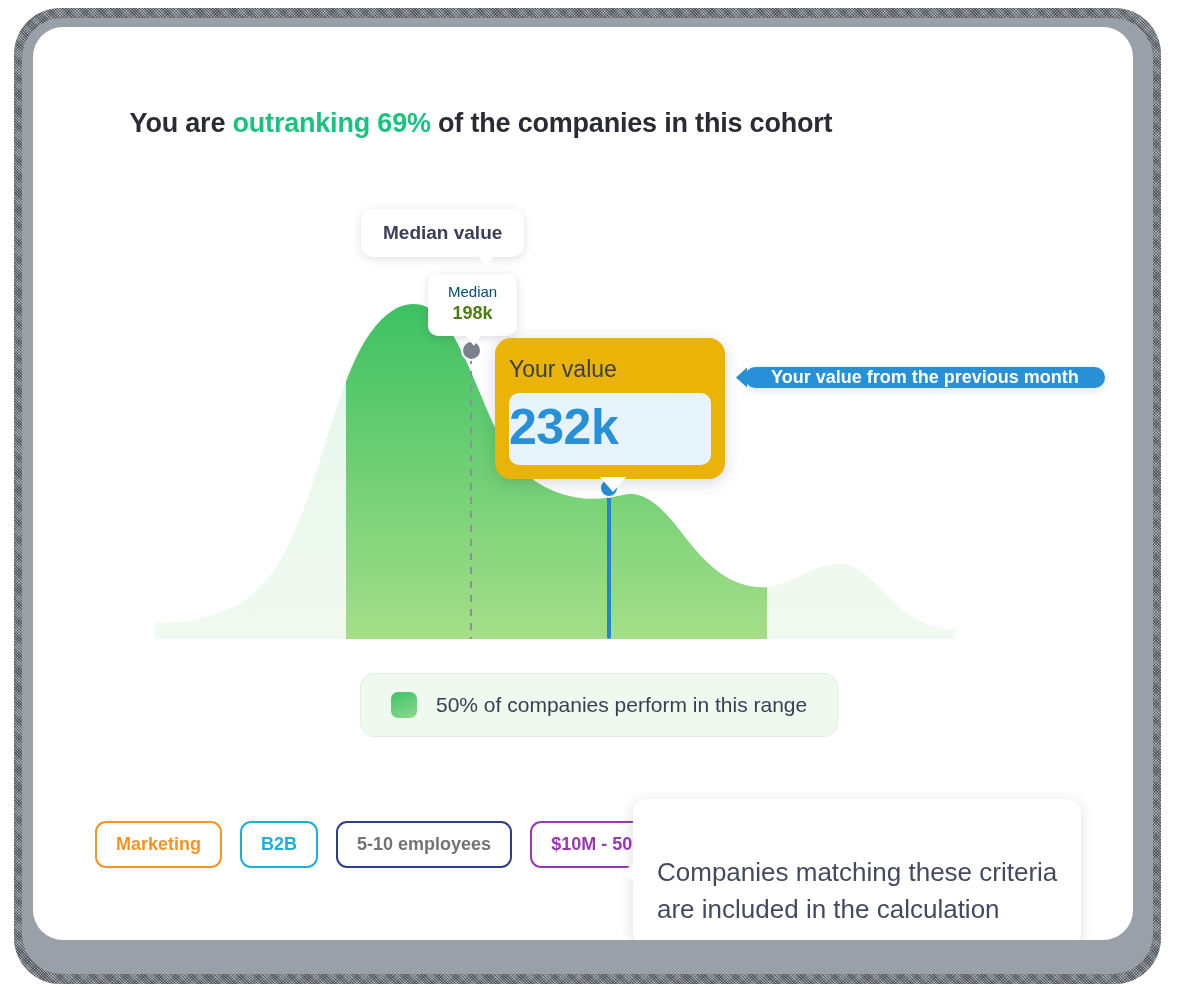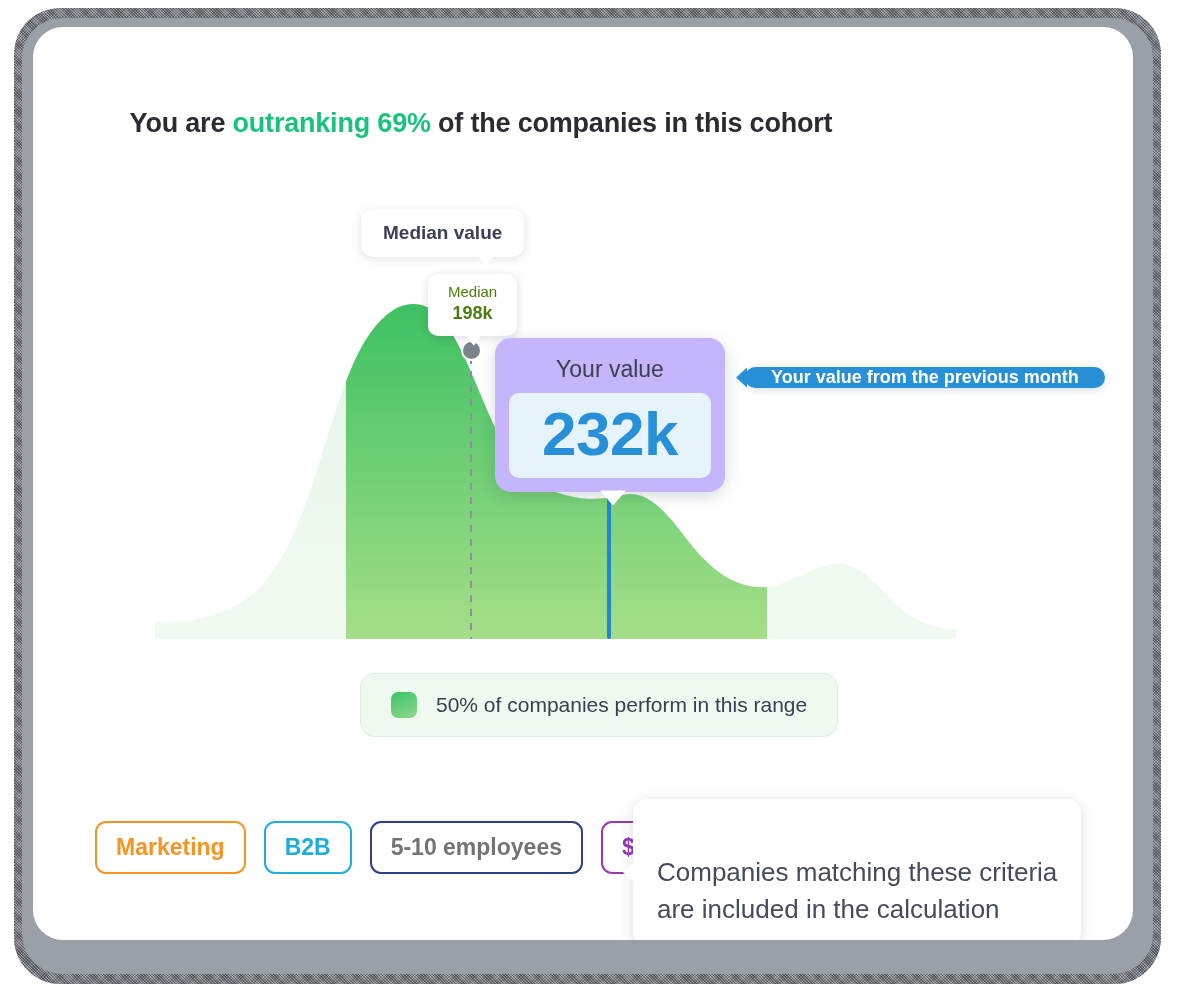"Median" .tip-median-val .lbl { color: #4d7c0f -> #0c4a6e }
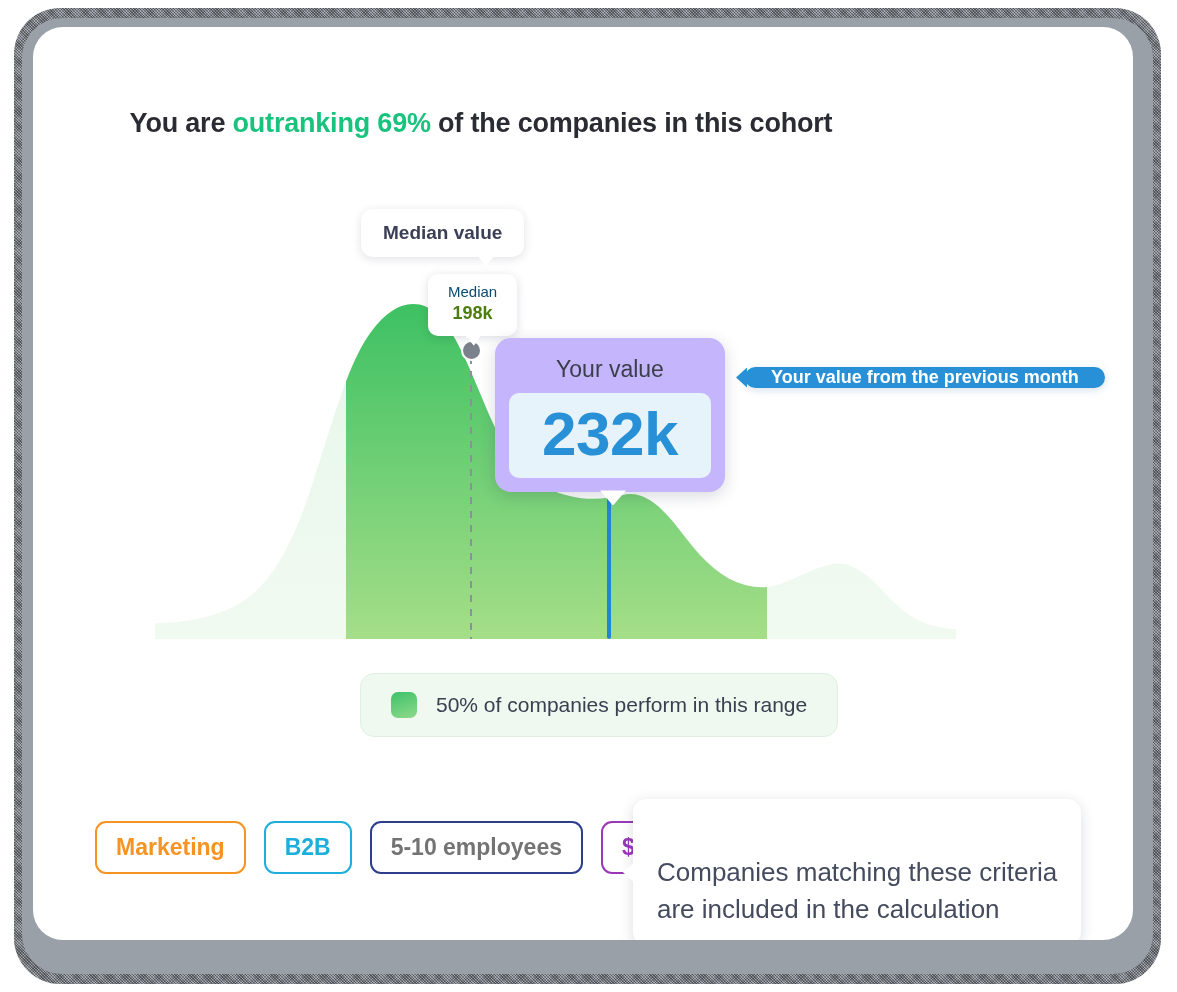"Your value" .tip-your-value { background: #c4b5fd -> #eab308; text-align: center -> none }
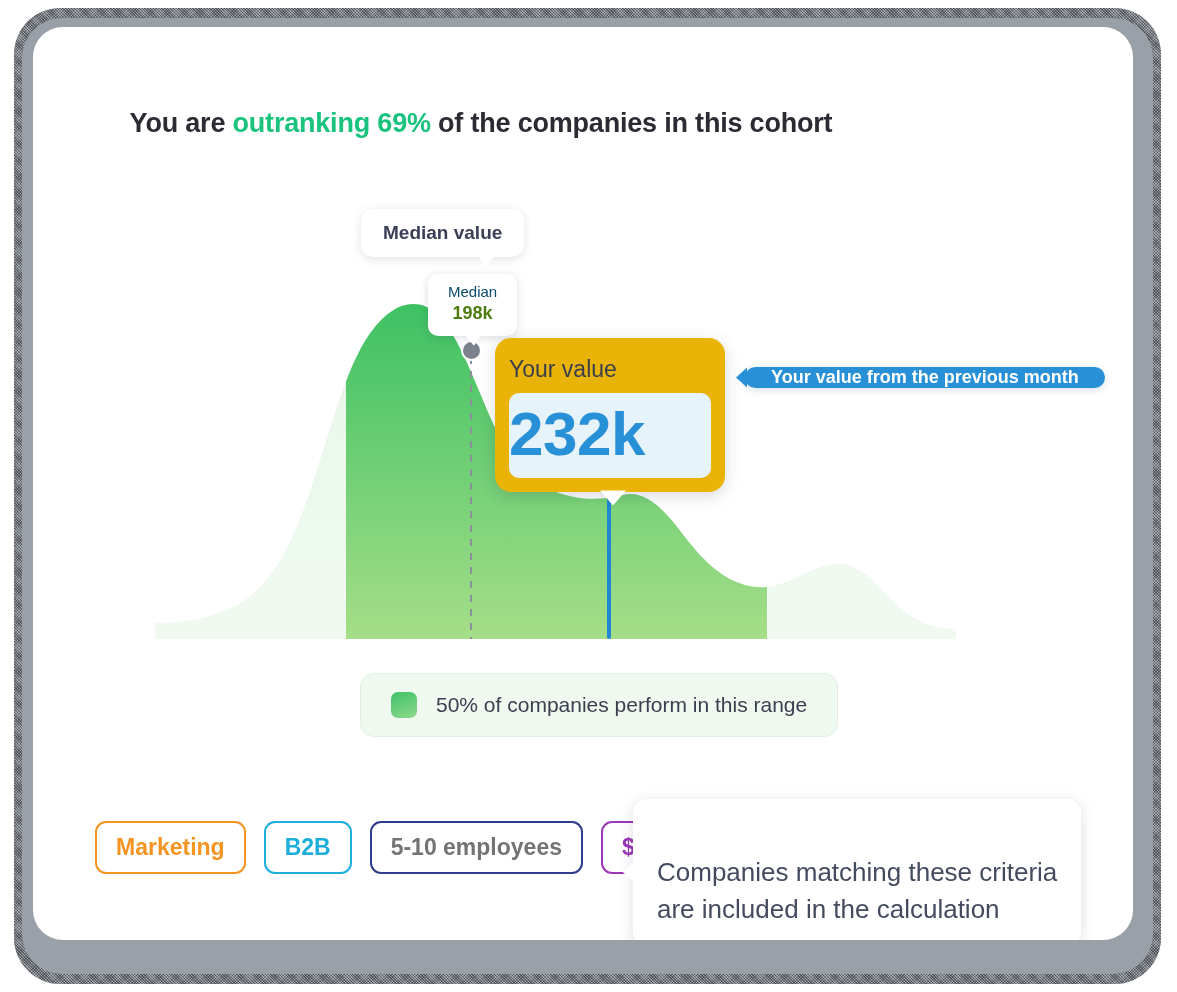"232k" .tip-your-value .yv-num { font-size: 62px -> 50px }
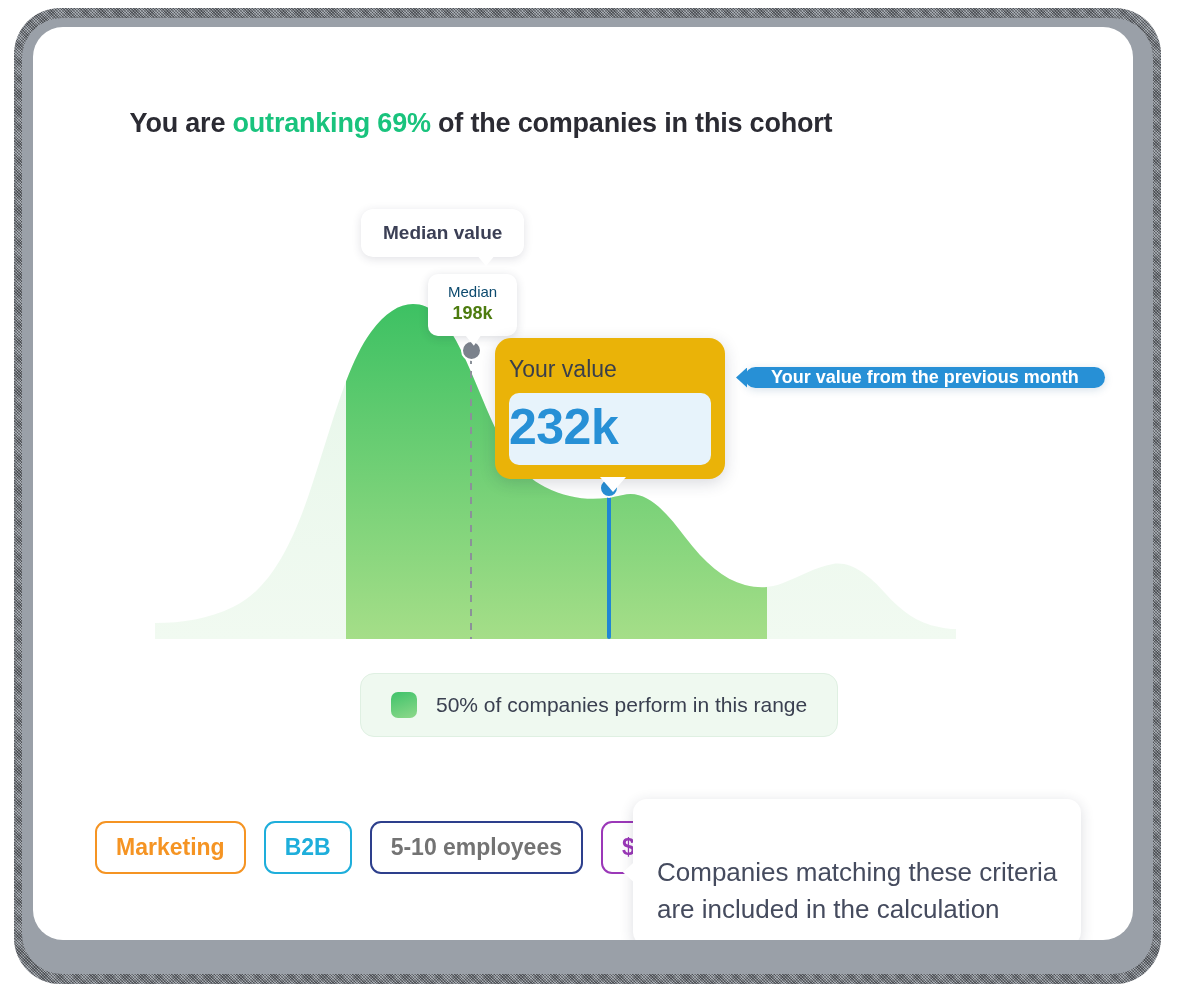"Marketing" .chip { font-size: 23px -> 18px }
